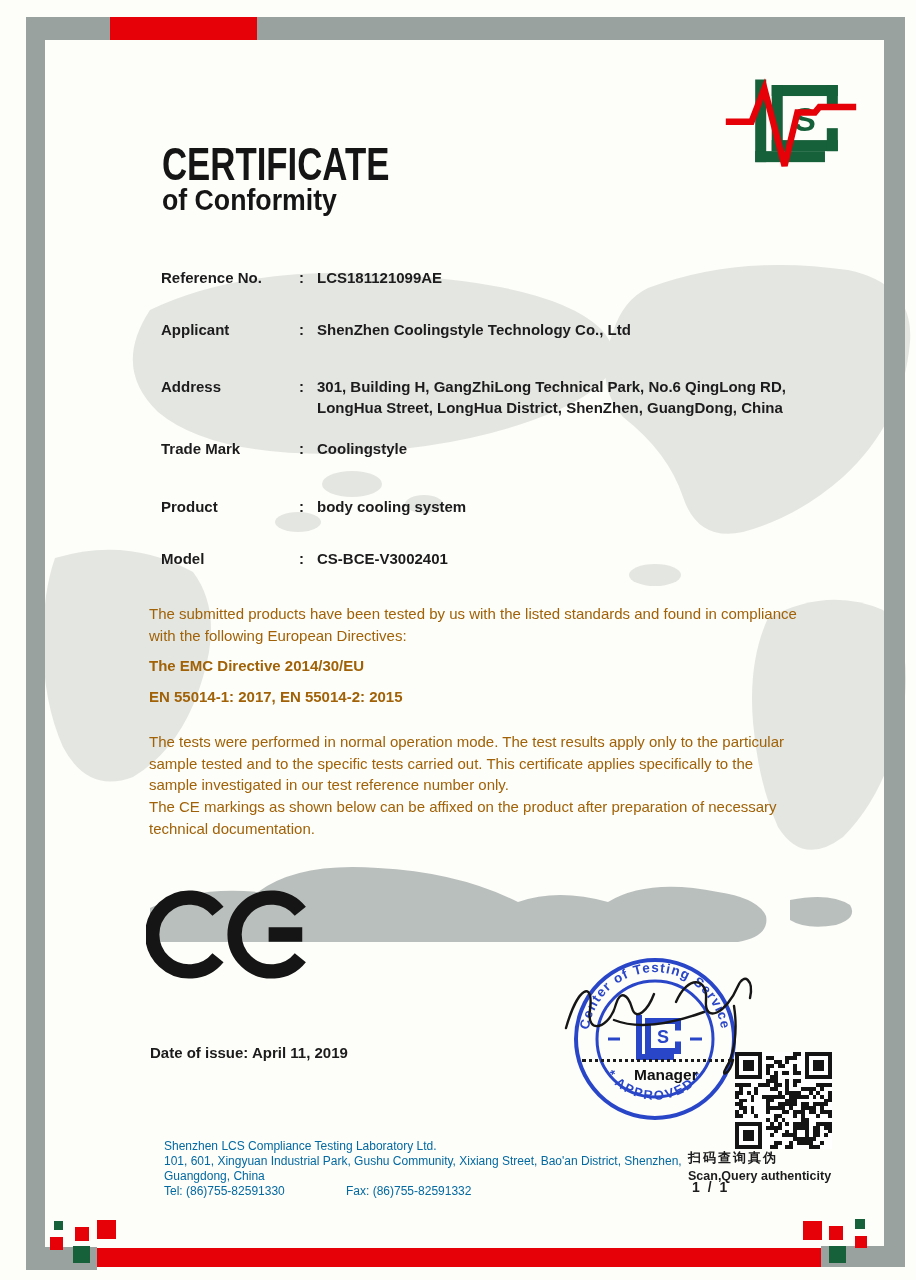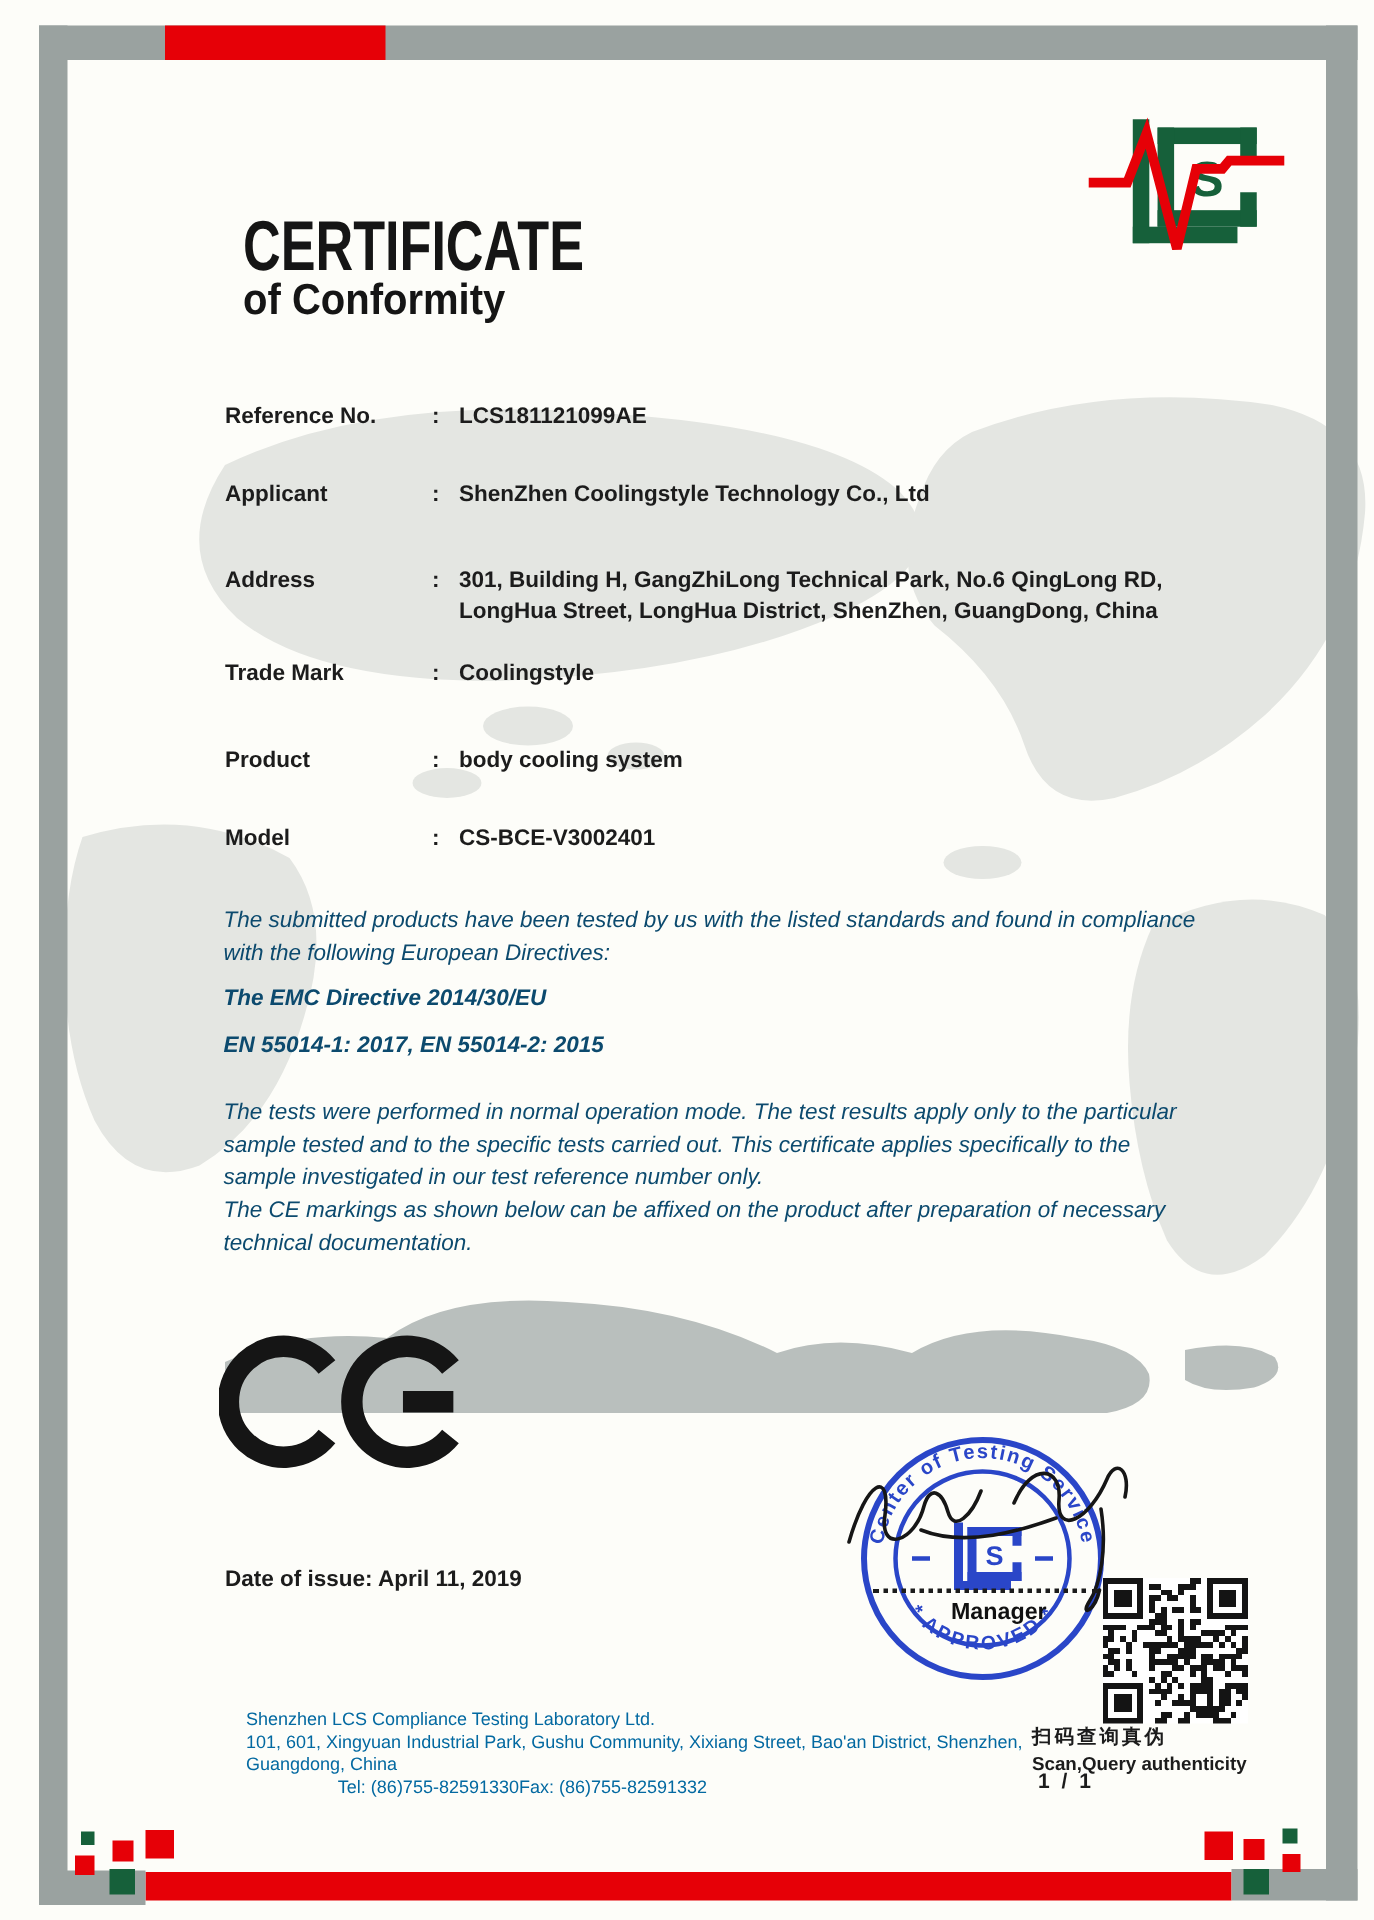"Reference No." .flabel { margin-left: none -> 11px }
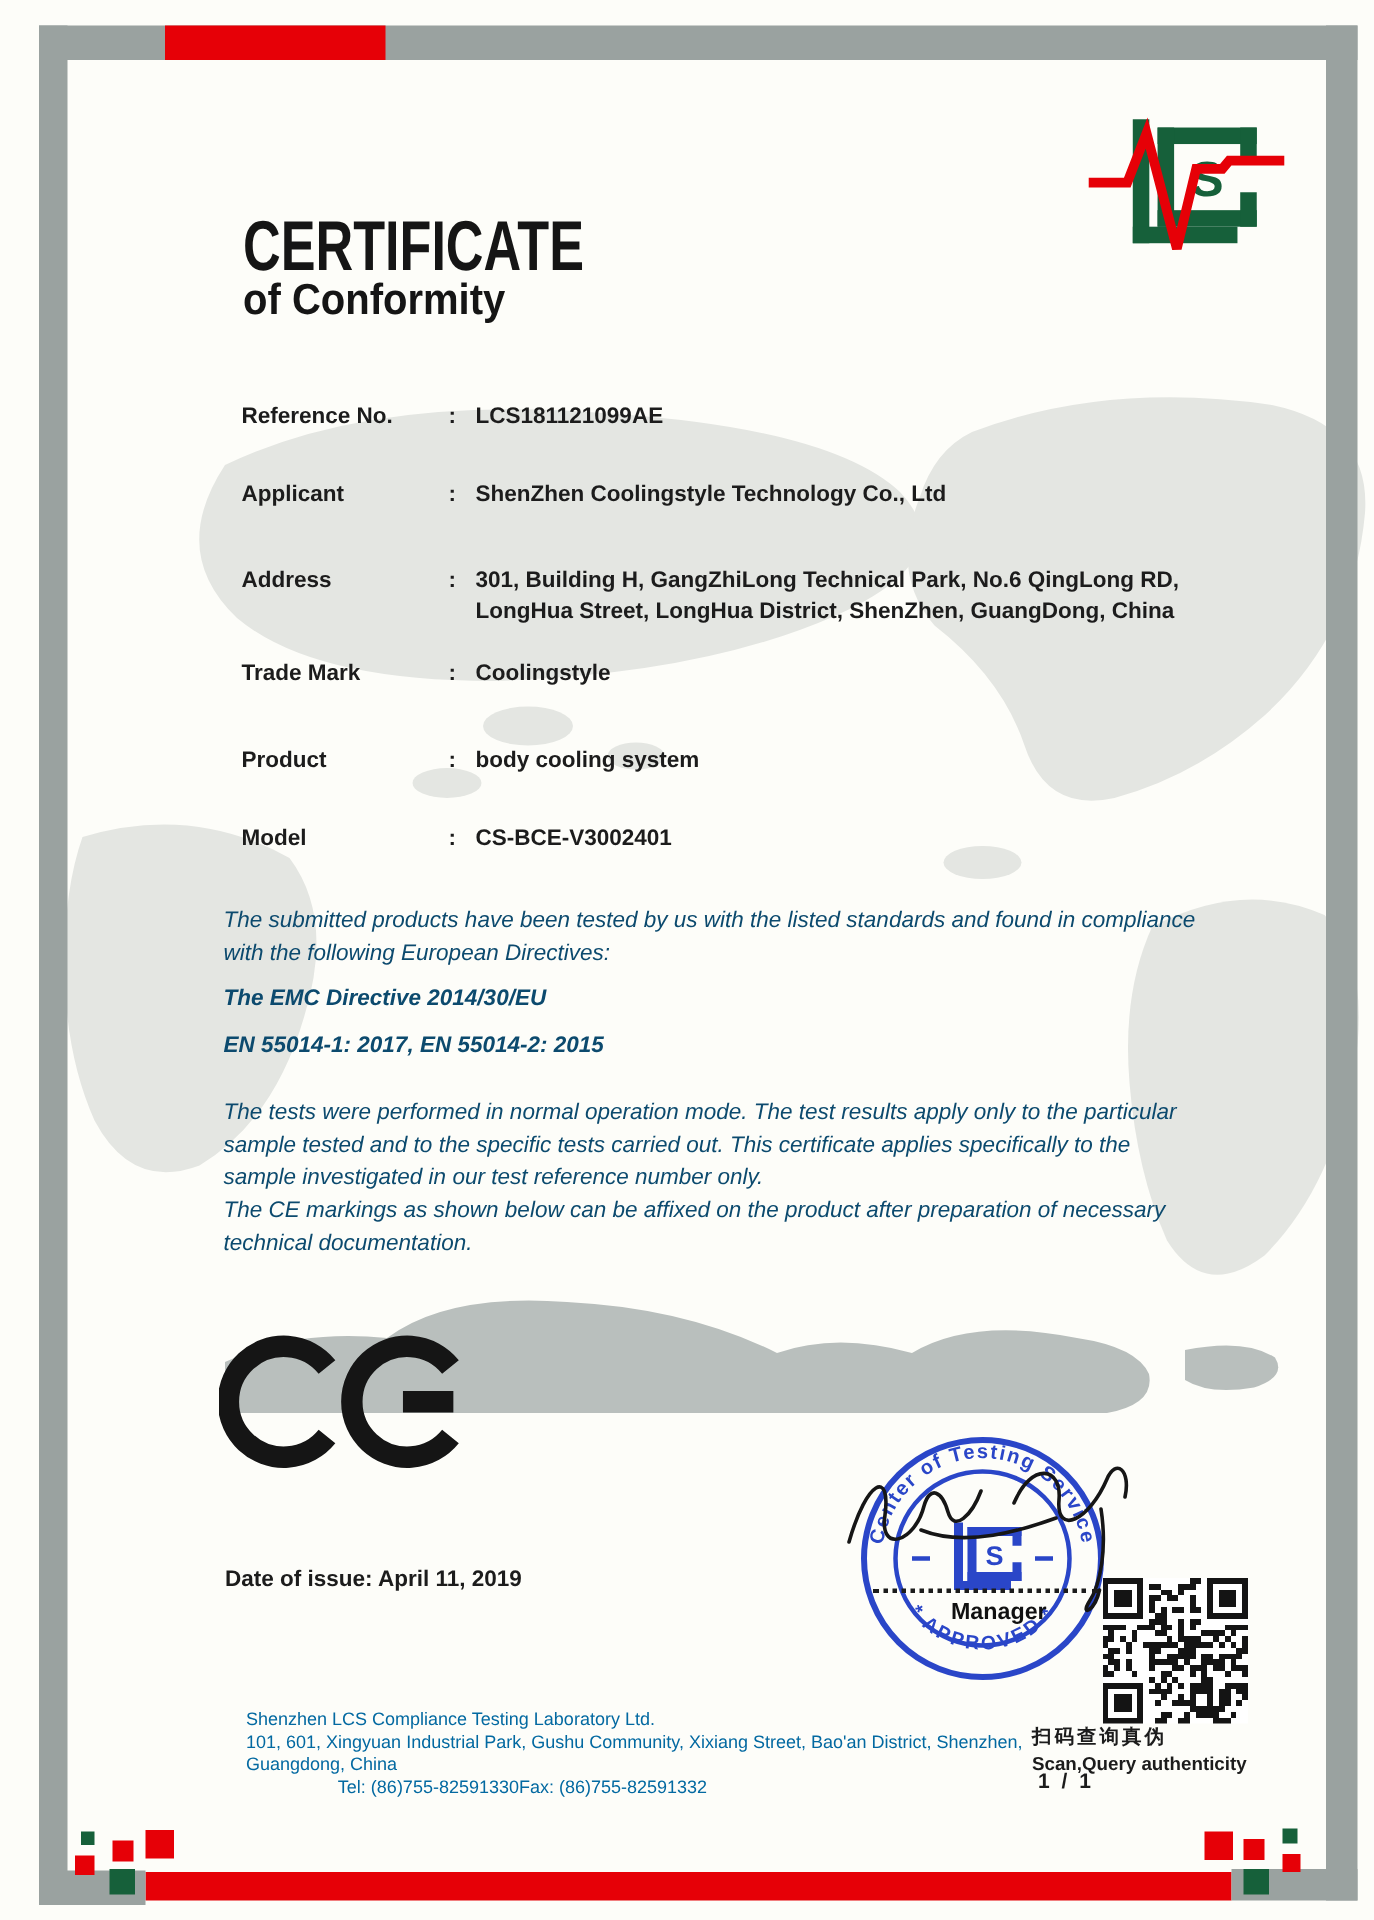"The submitted products have been" .para { color: #0c4a6e -> #a16207; font-style: italic -> none }
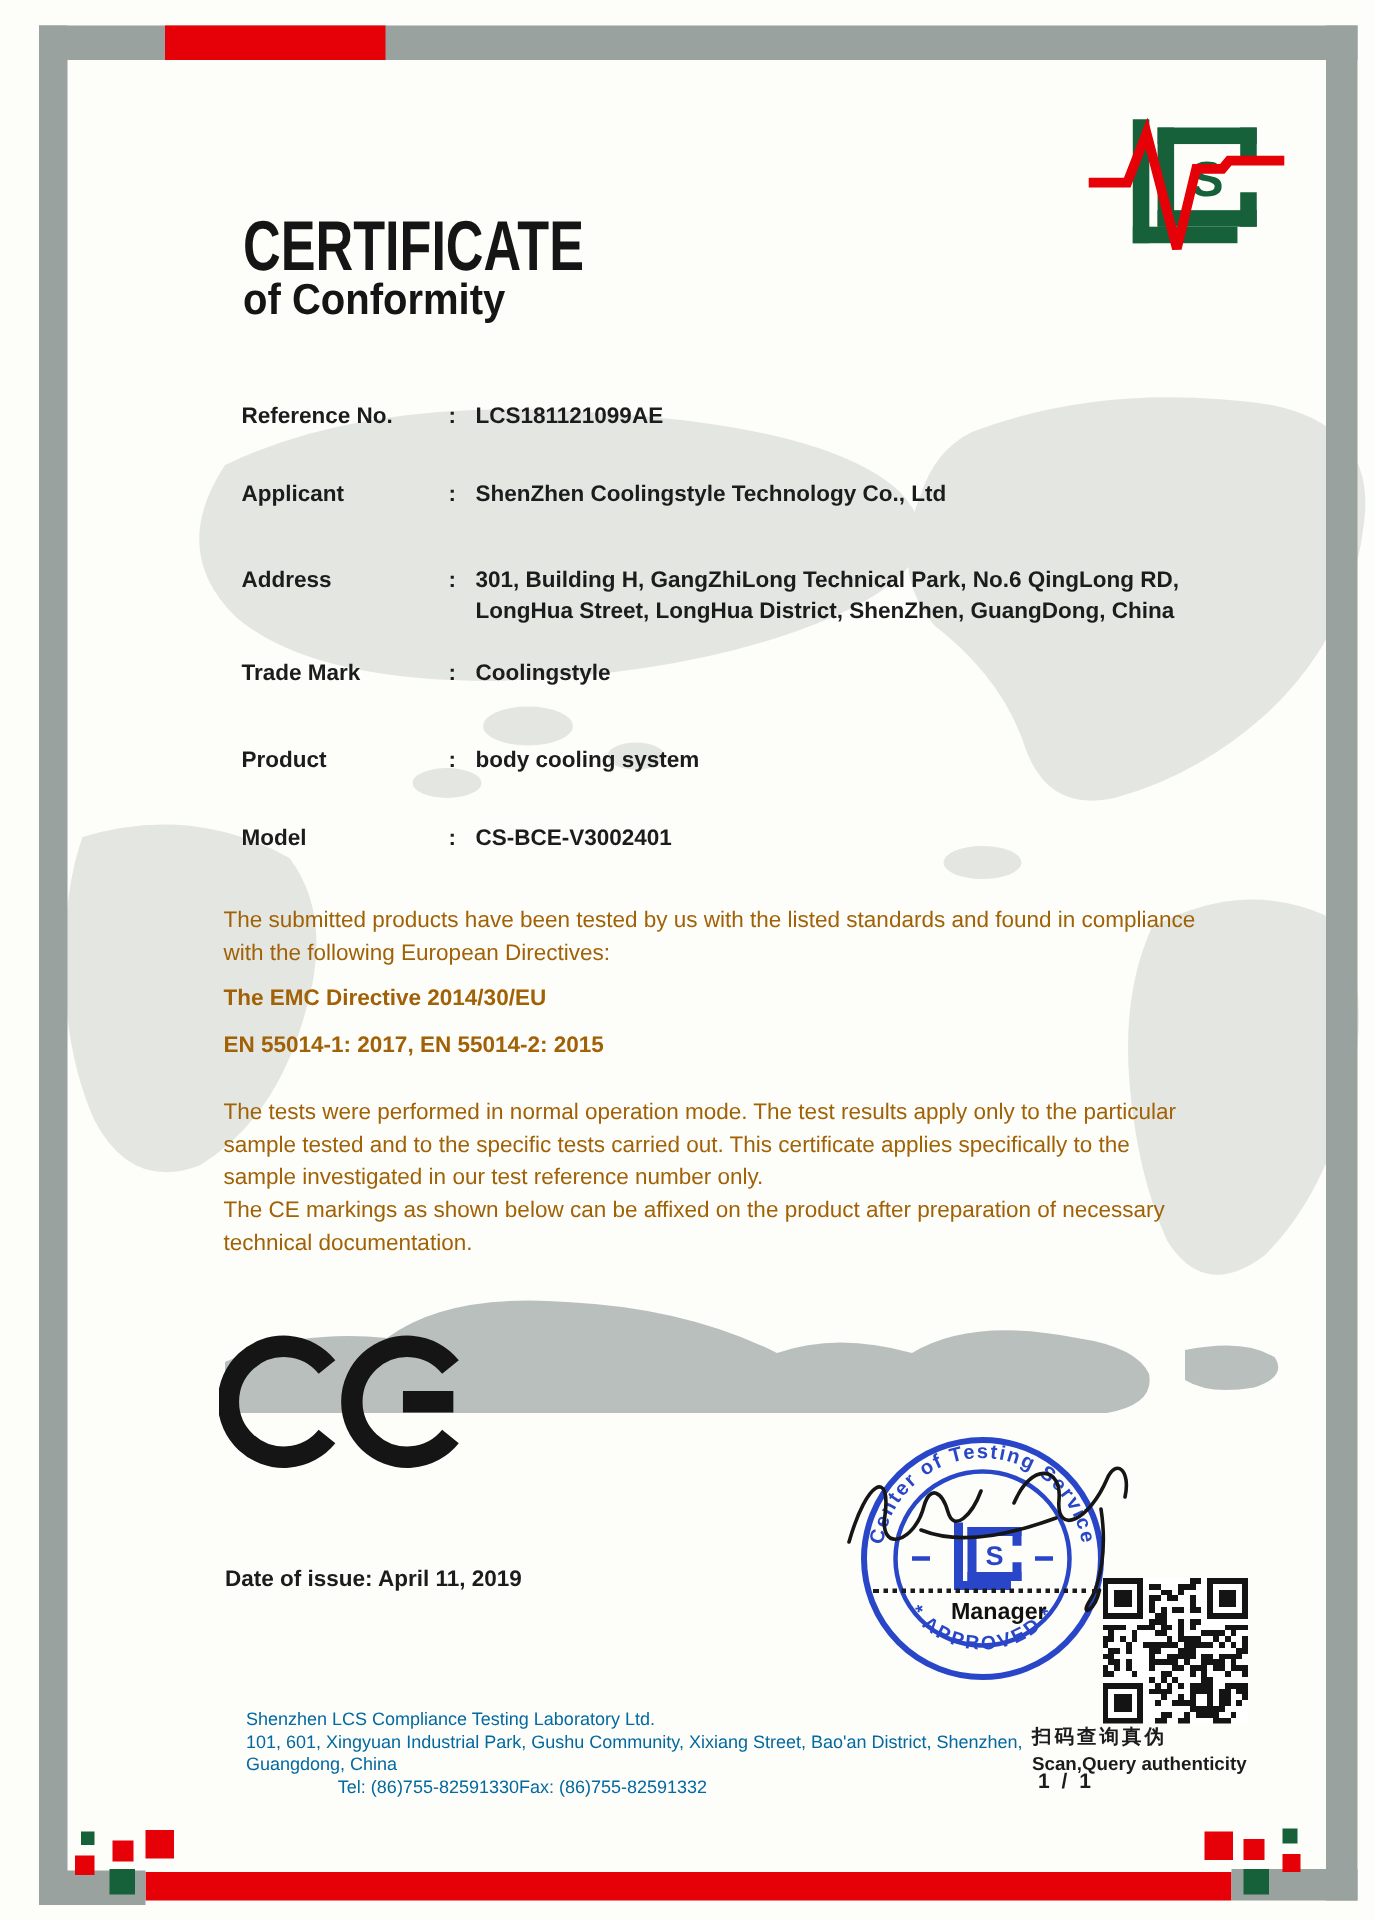"Tel: (86)755-82591330" .fcell { text-align: right -> none }
